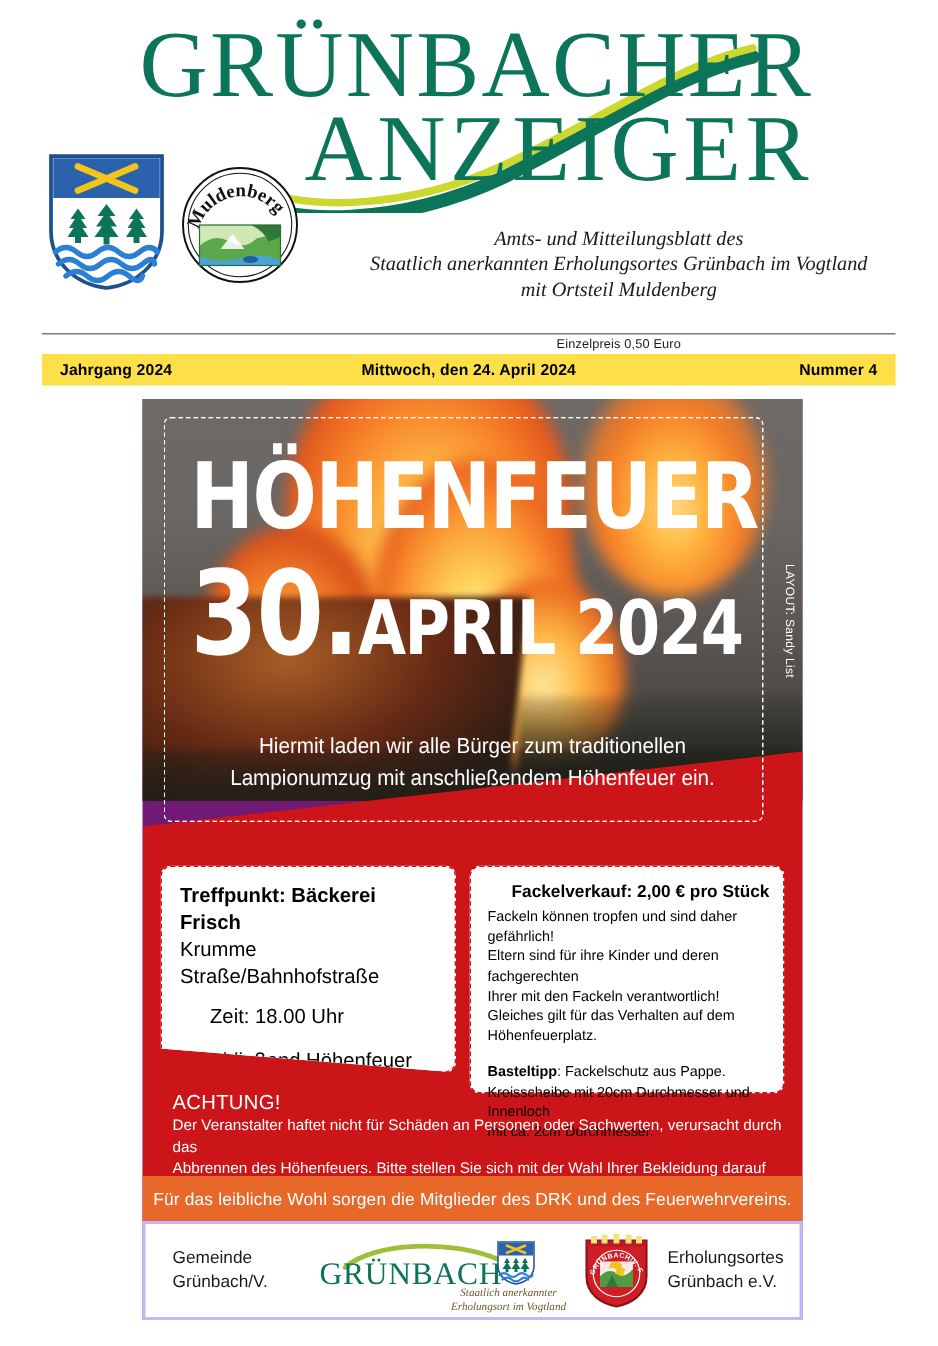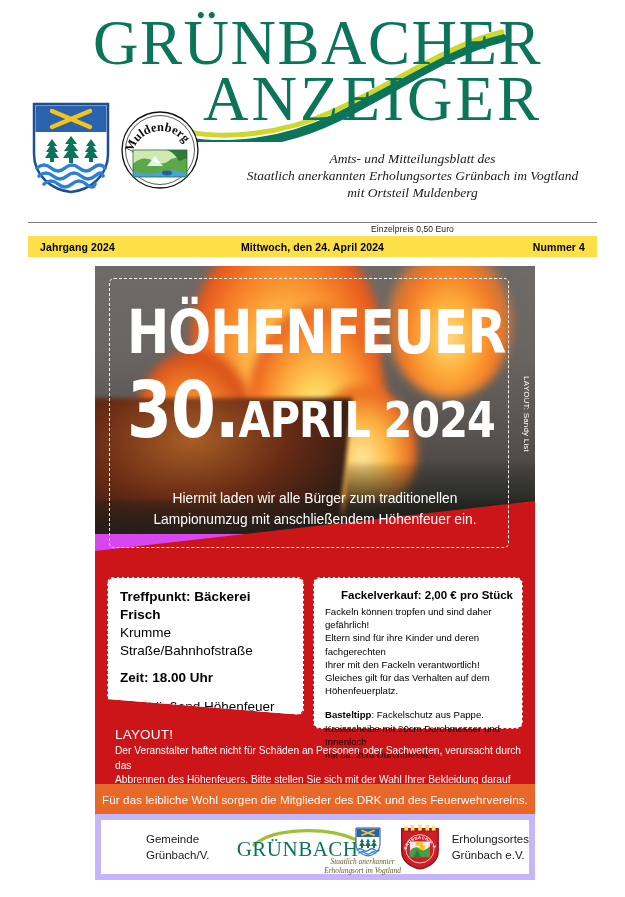"HÖHENFEUER" .poster { background: #d946ef -> #701a75 }
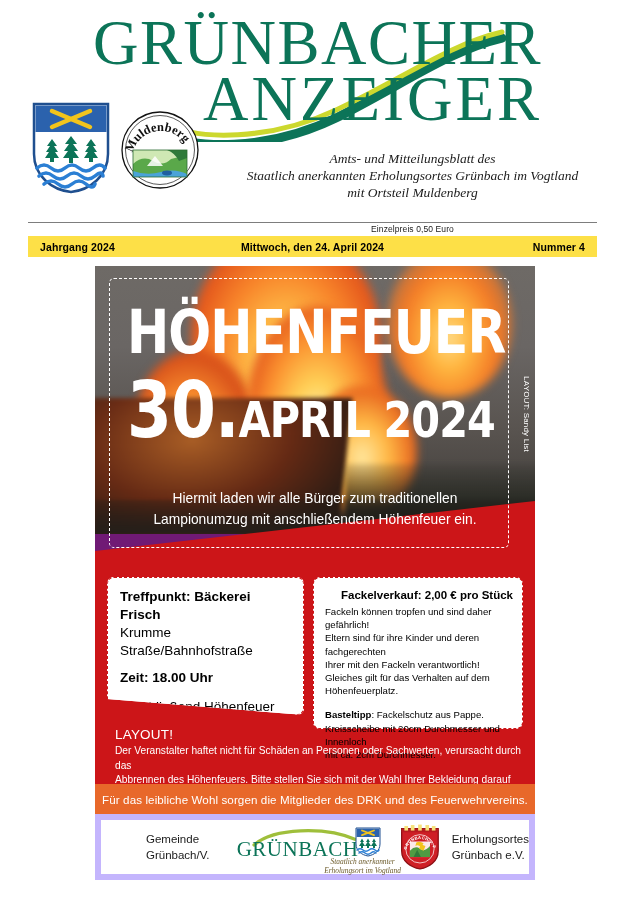"Zeit: 18.00 Uhr" .bl-l3 { font-weight: bold -> normal; margin-left: none -> 20px }
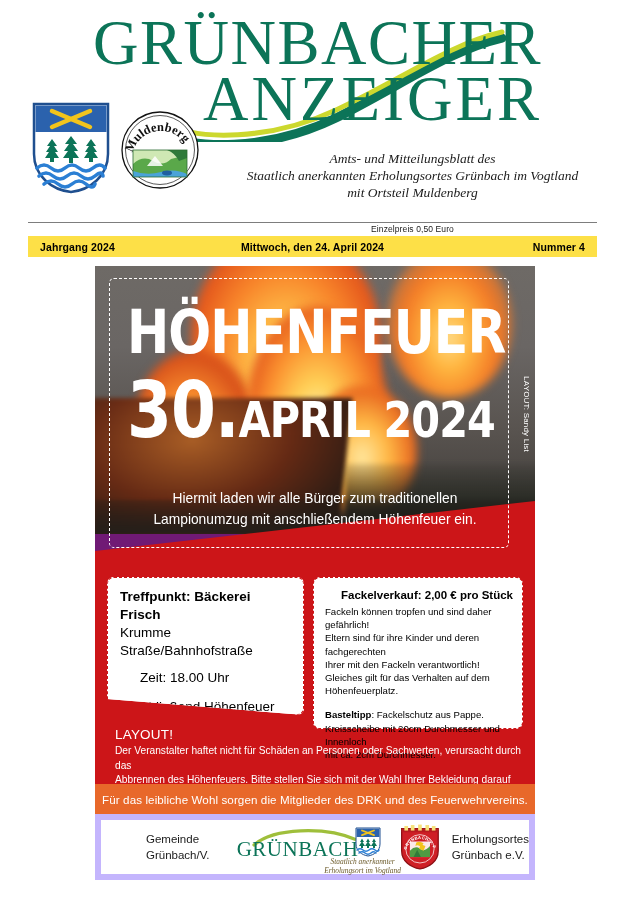"LAYOUT!" div.achtung-title { text: LAYOUT -> ACHTUNG }
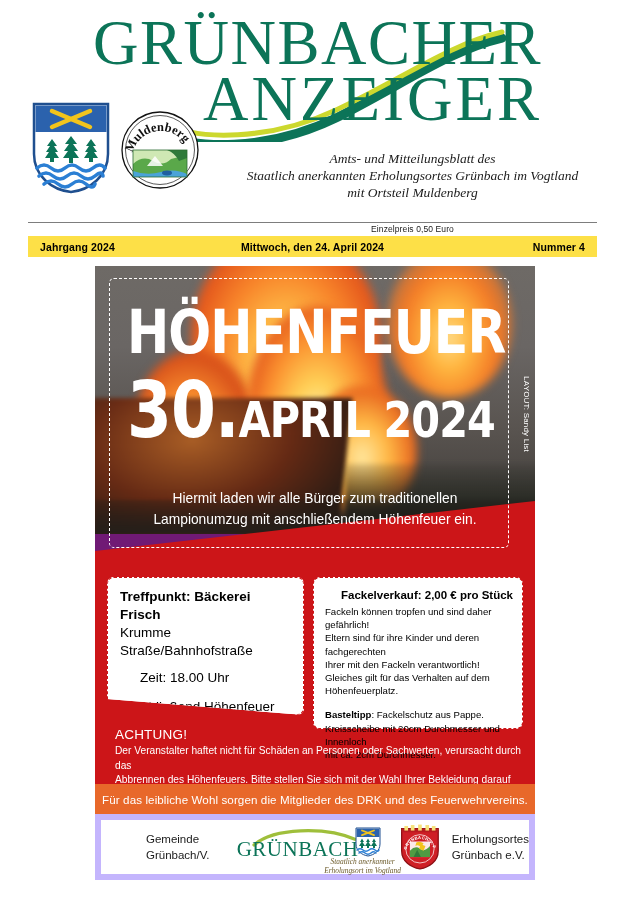"Gemeinde" .footer { border: 6px solid #c4b5fd -> 2px solid #c4b5fd; padding-left: 27px -> none }
